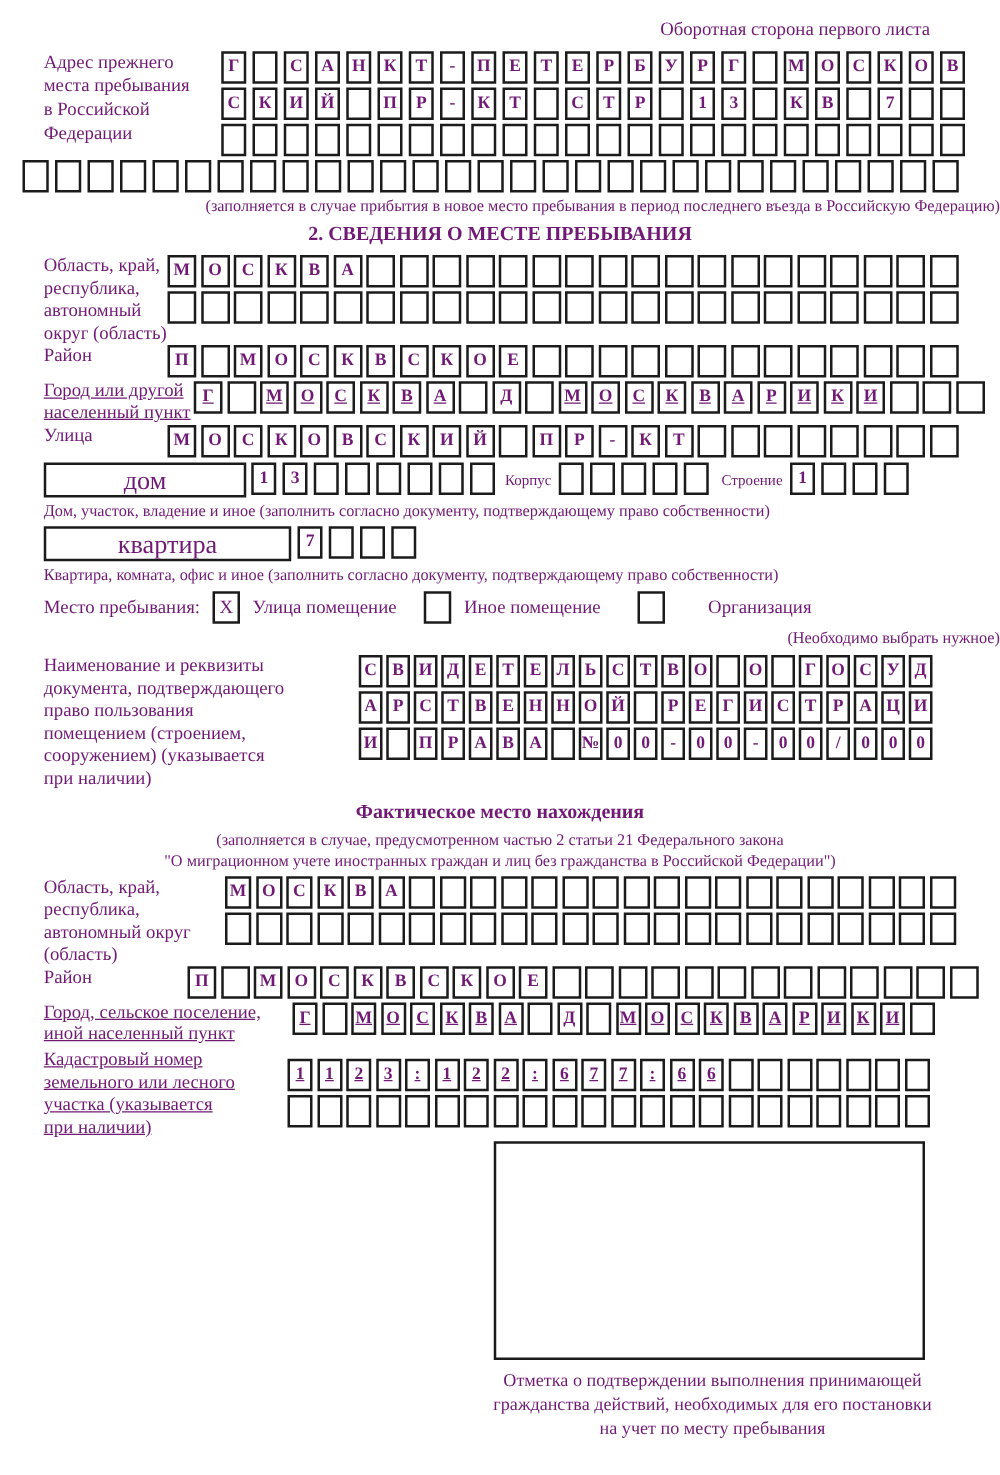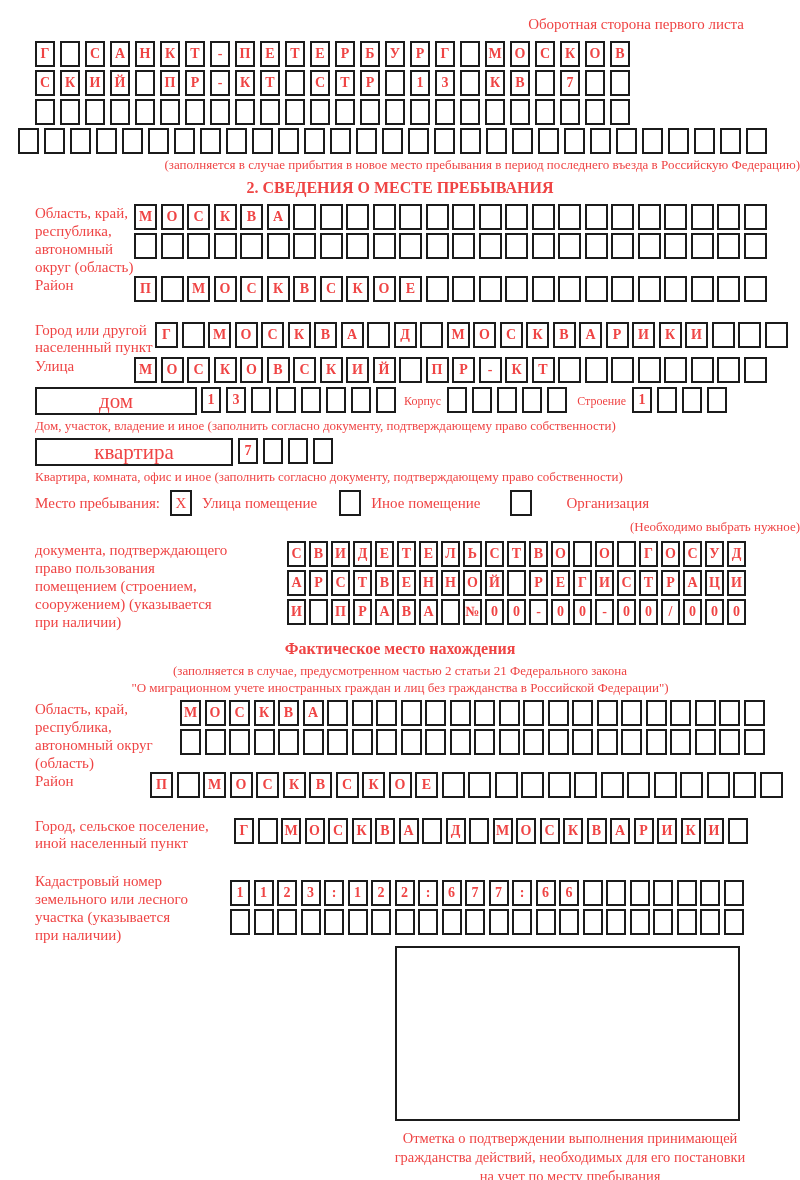"Оборотная сторона первого листа" .page { color: #ef4444 -> #701a75 }
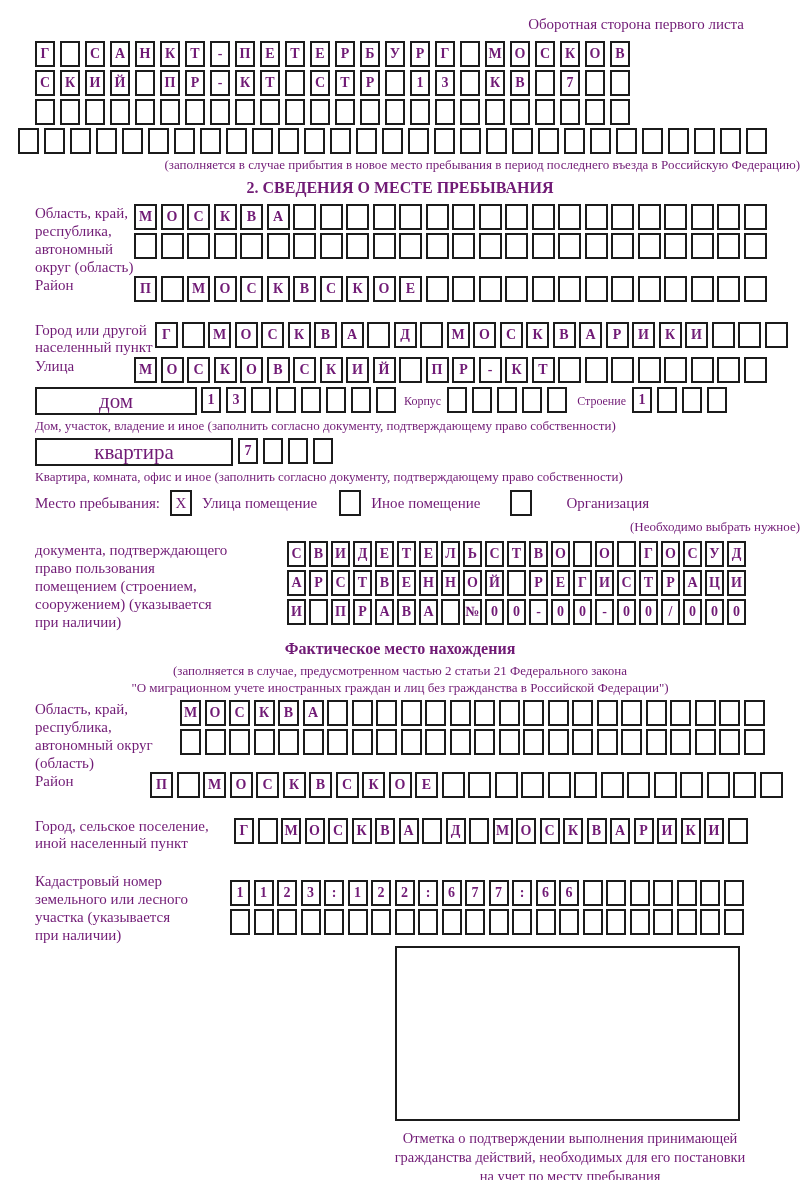"Адрес прежнего" div.flabel { html: none -> <div> <div>Адрес прежнего</div> <div>места пребывания</div> <div>в Российской</div> <div>Федерации</div> </div> }
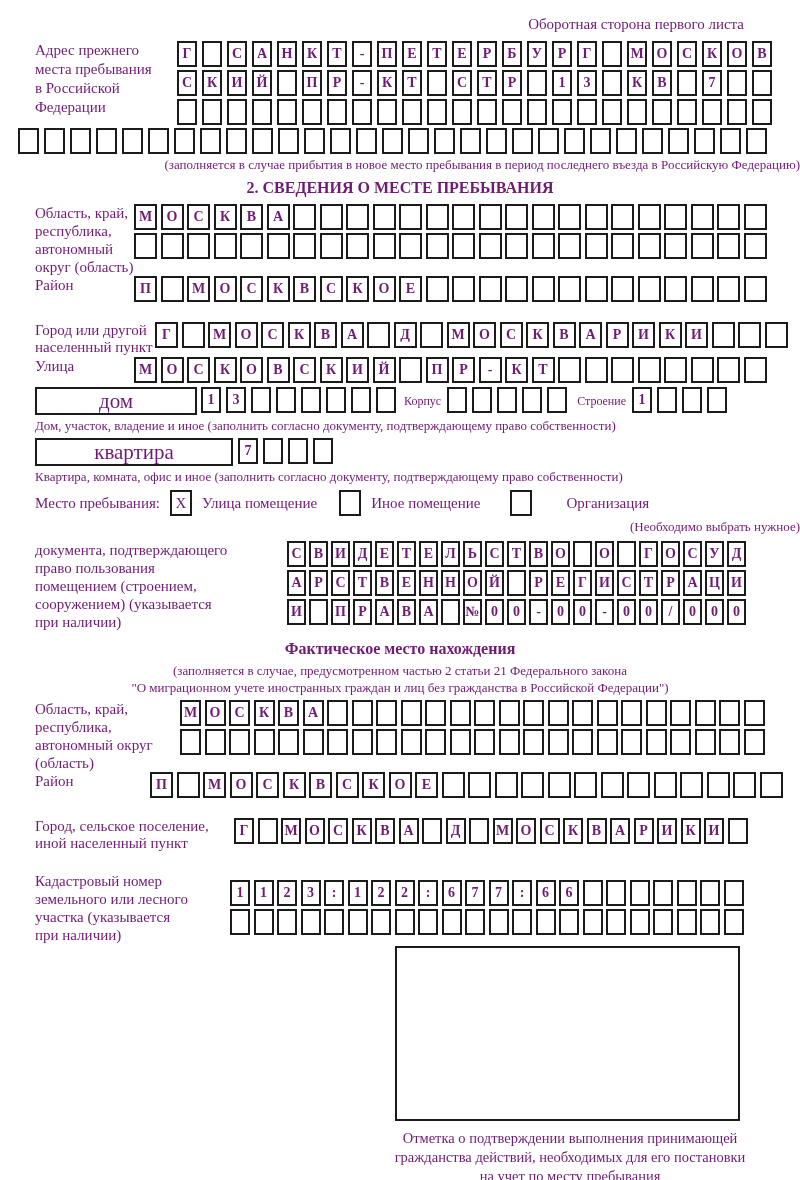"Город или другой" .mt3 { margin-top: 20px -> 3px; text-decoration: none -> underline }
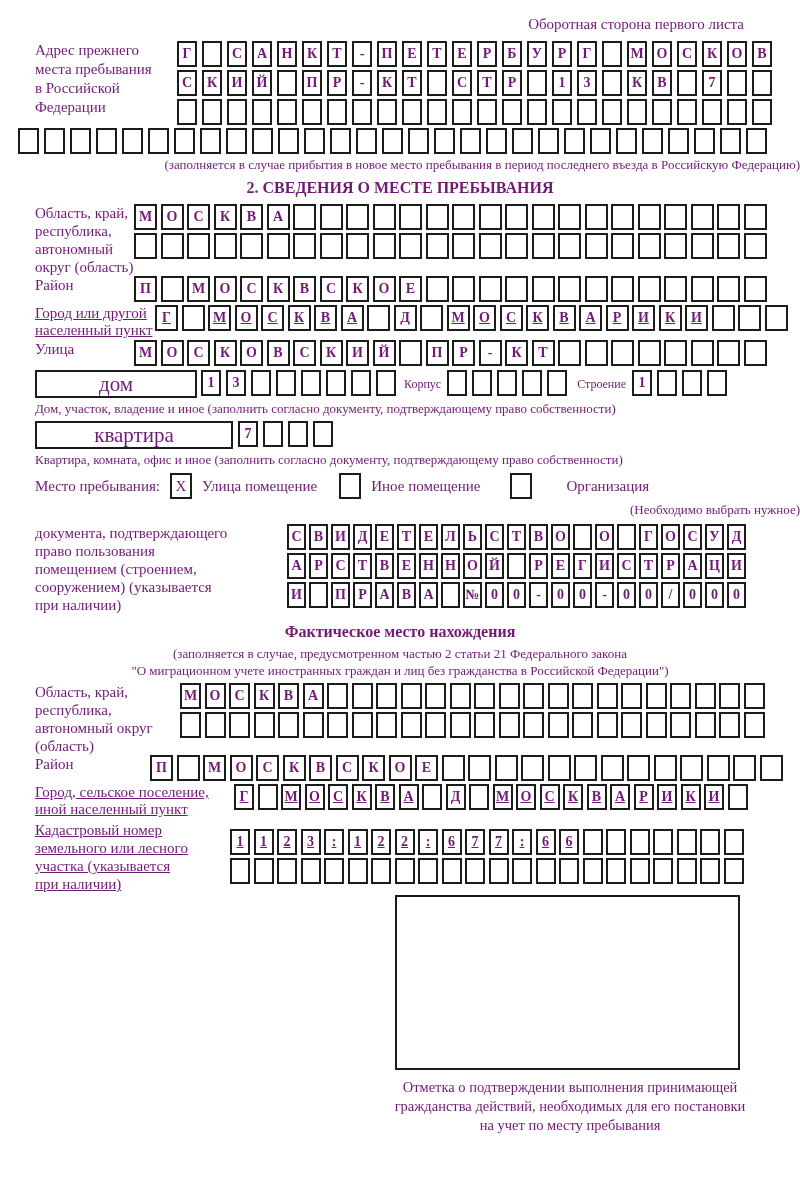"Наименование и реквизиты" div { html: none -> <div>Наименование и реквизиты</div> }
